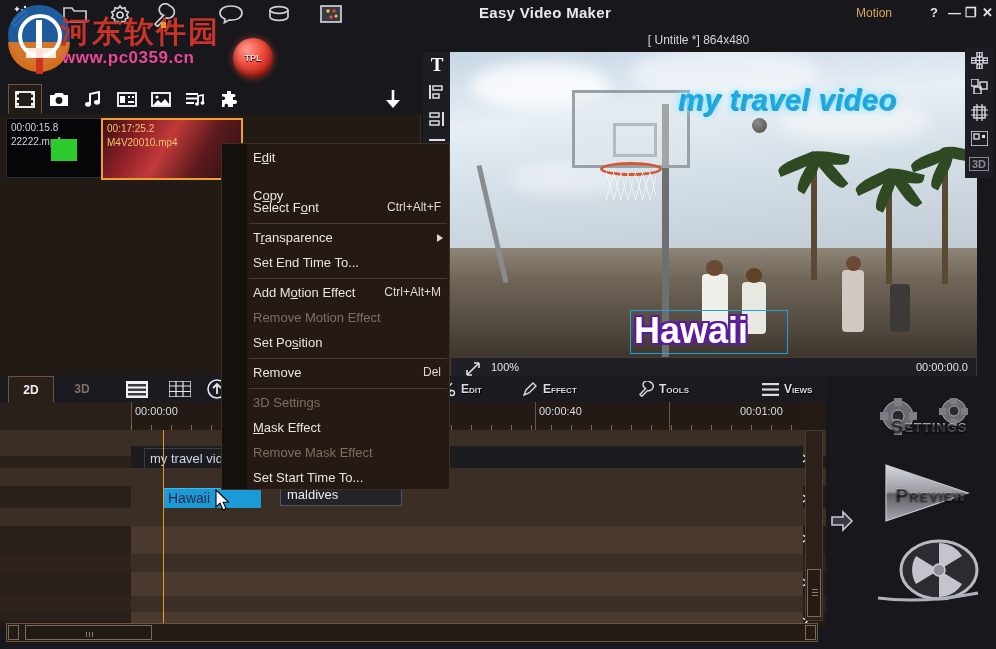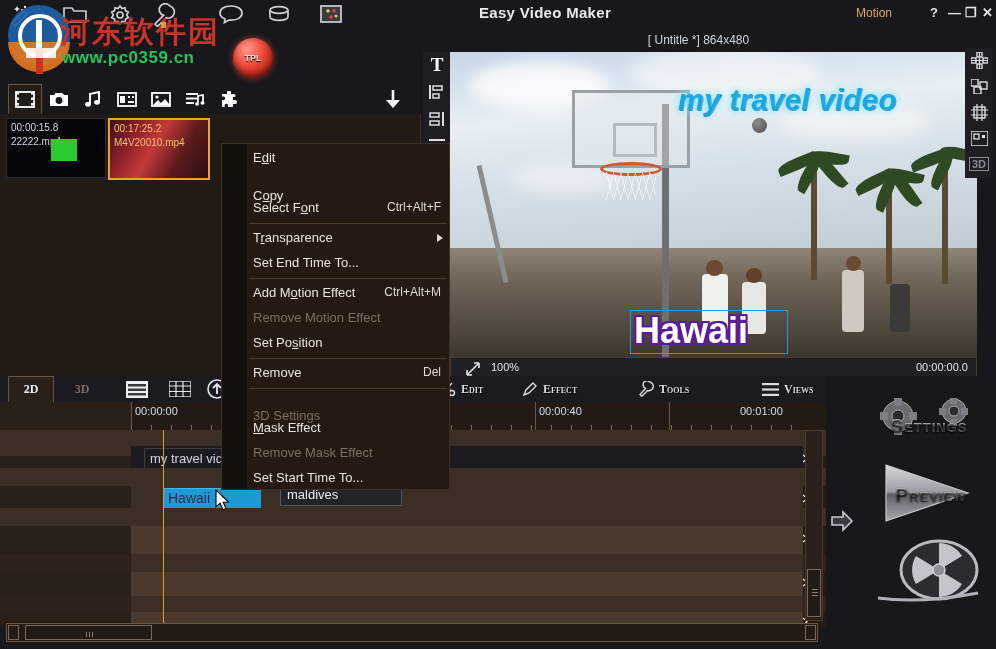"www.pc0359.cn" .wm-url { color: #22c55e -> #ec4899 }
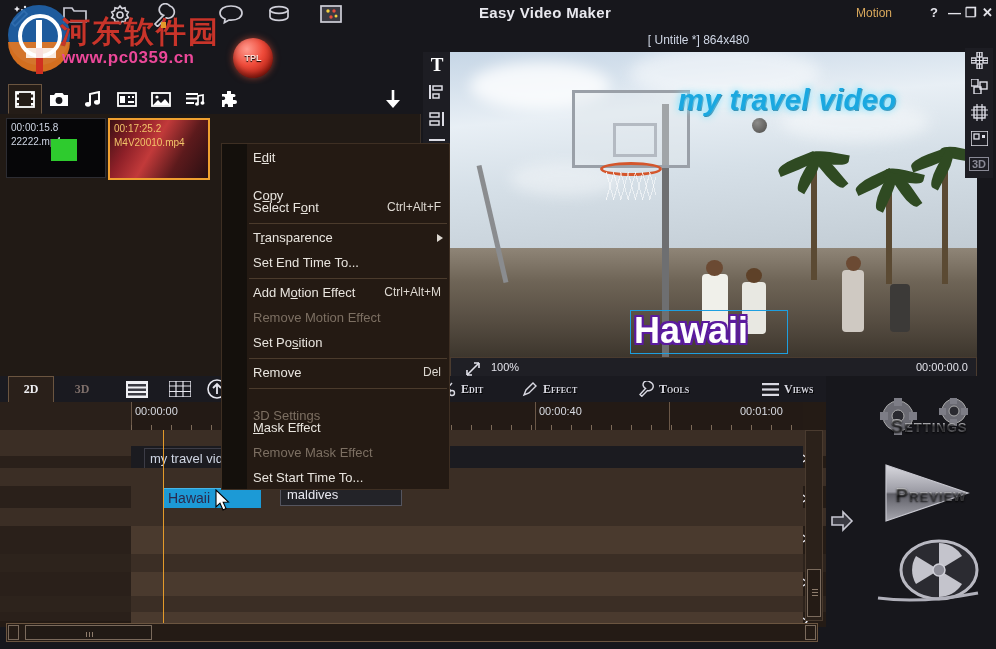"00:17:25.2" .clip.c2 { left: 108px -> 101px; padding-left: none -> 40px }
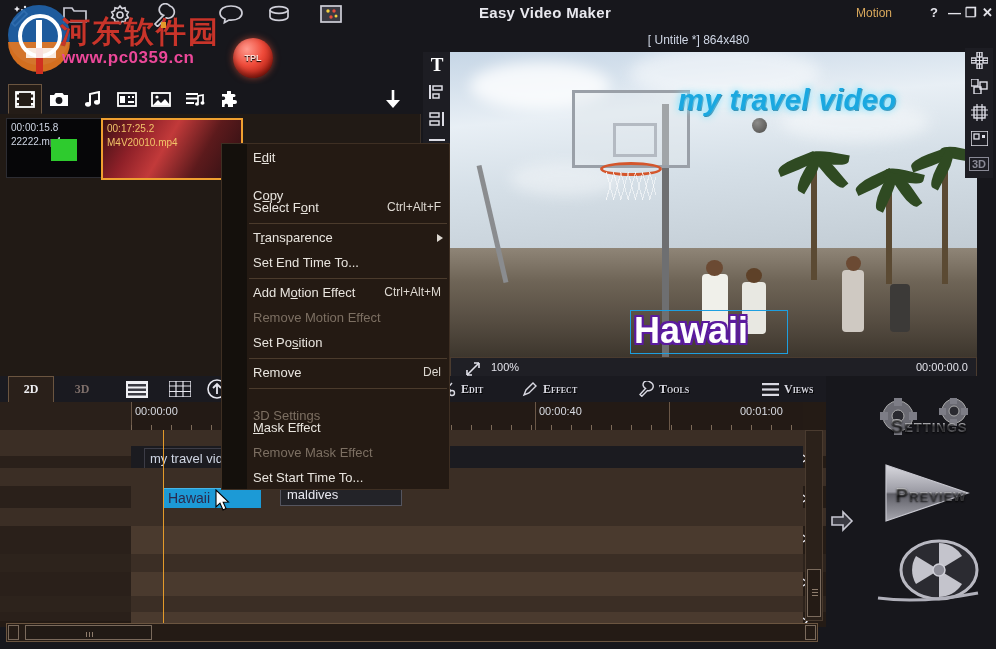"2D" .menubar { font-family: Liberation Serif, serif -> none }
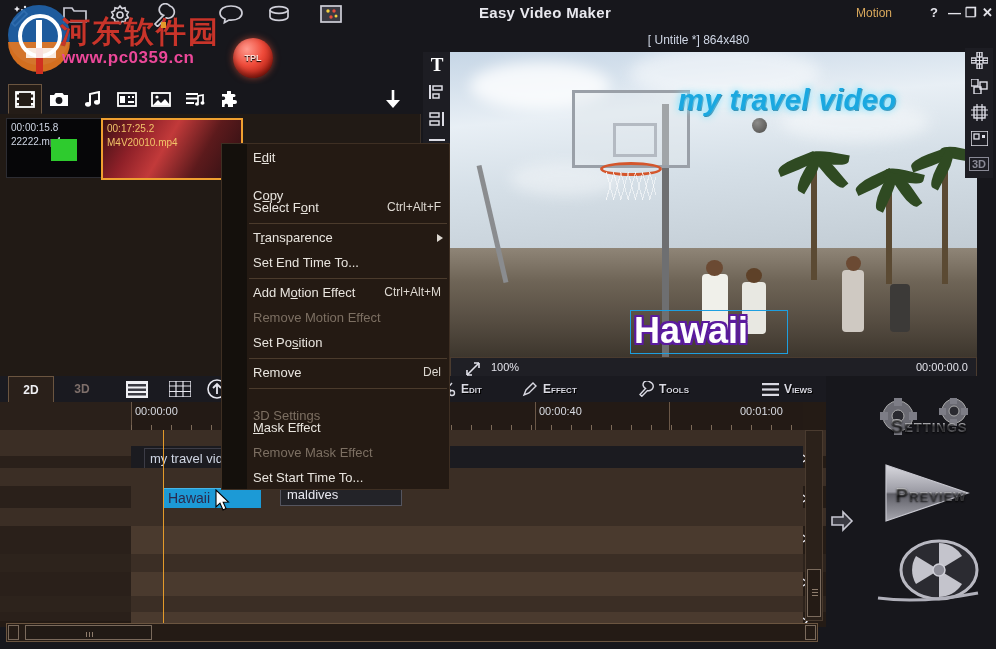"3D Settings" div.ctxitem { margin-top: 13px -> none }
